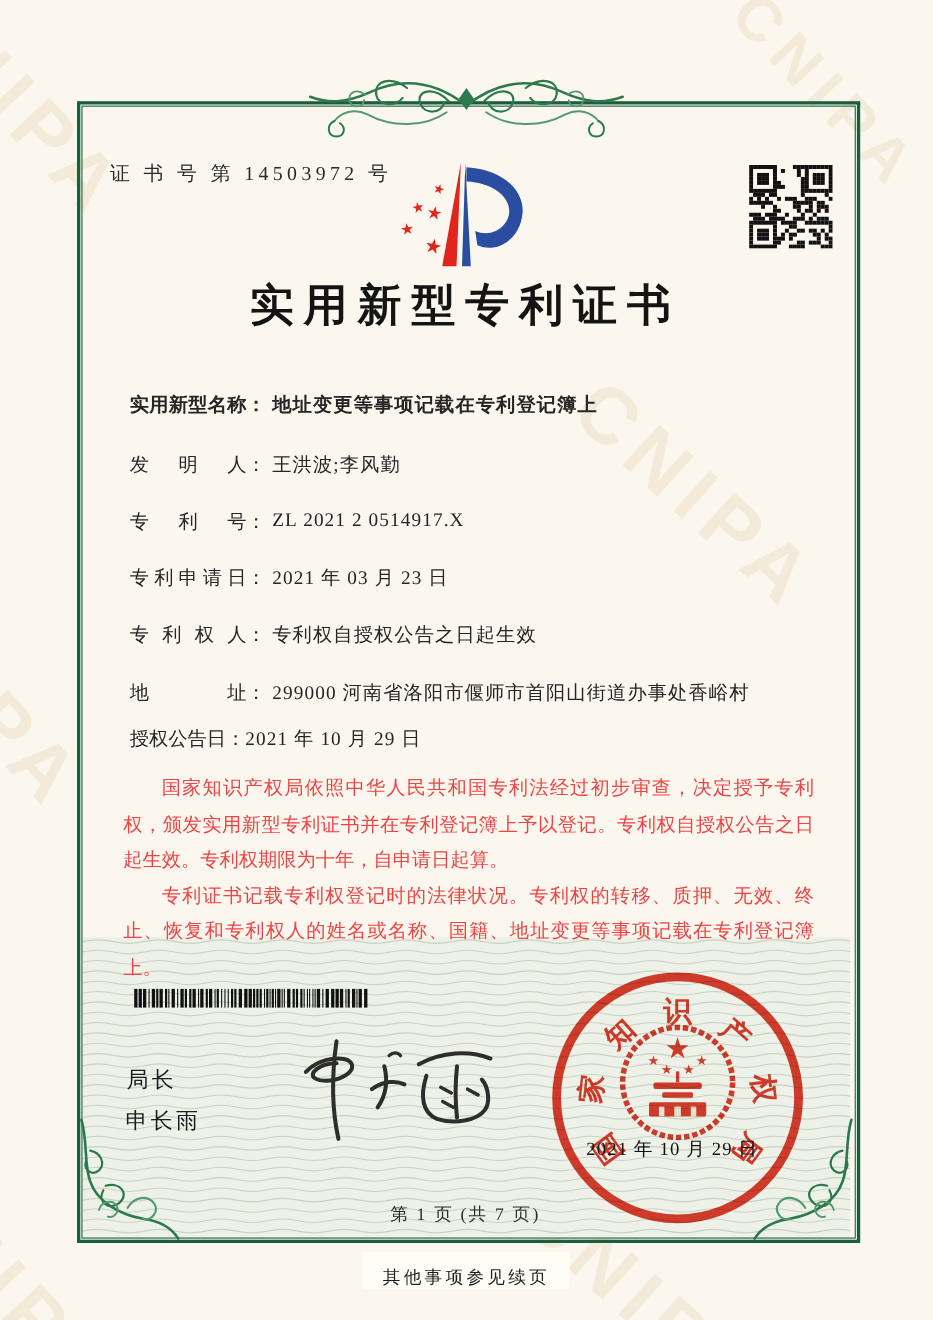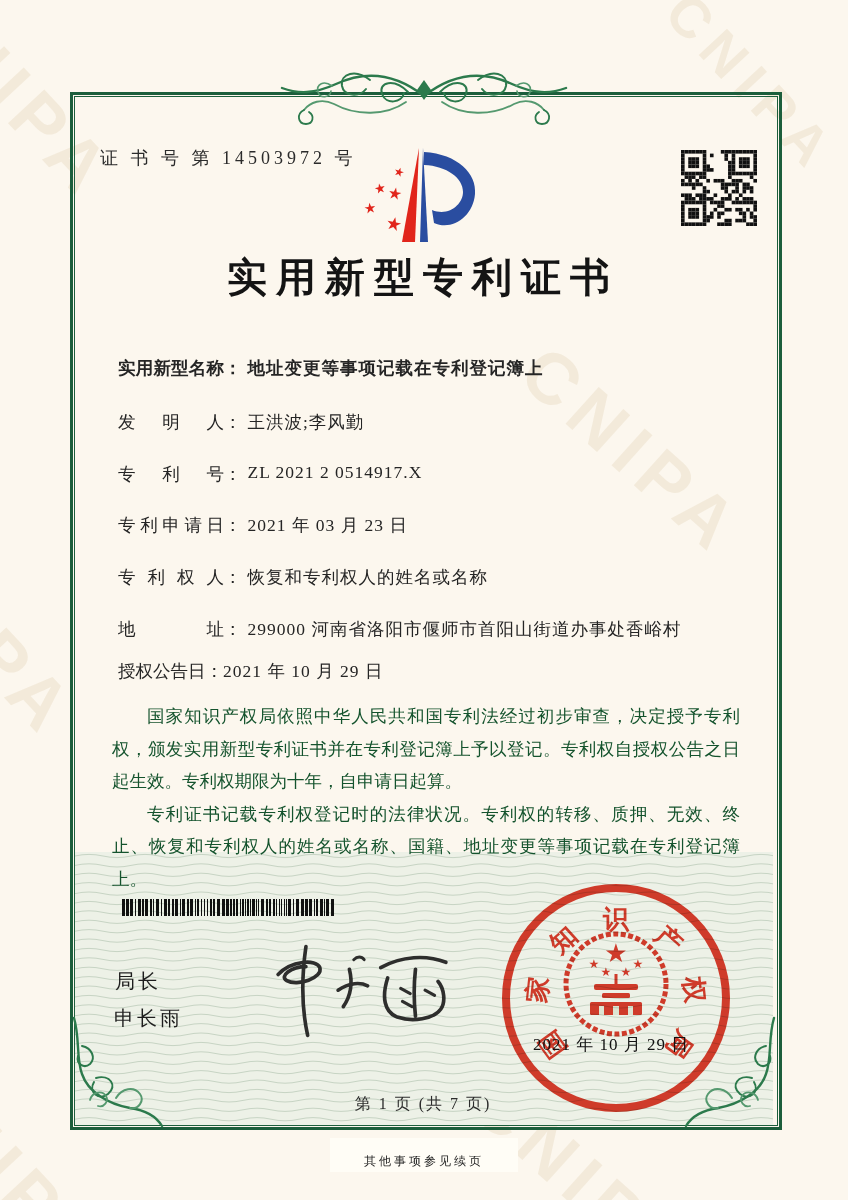"恢复和专利权人的姓名或名称" span.field-value { text: 恢复和专利权人的姓名或名称 -> 专利权自授权公告之日起生效 }
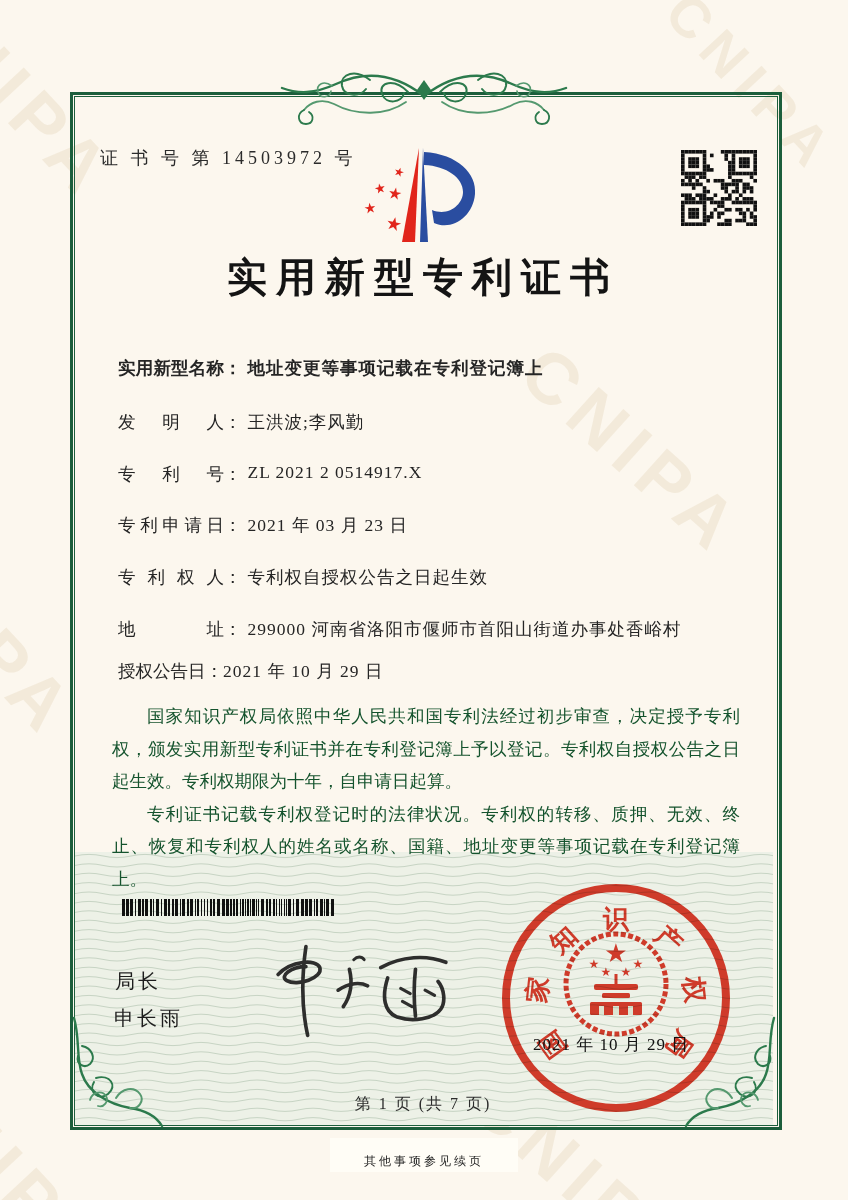"国家知识产权局依照中华人民共和国专利法经过初步审查，决定授予专利权，颁发实用新型" #body-text { color: #14532d -> #ef4444 }
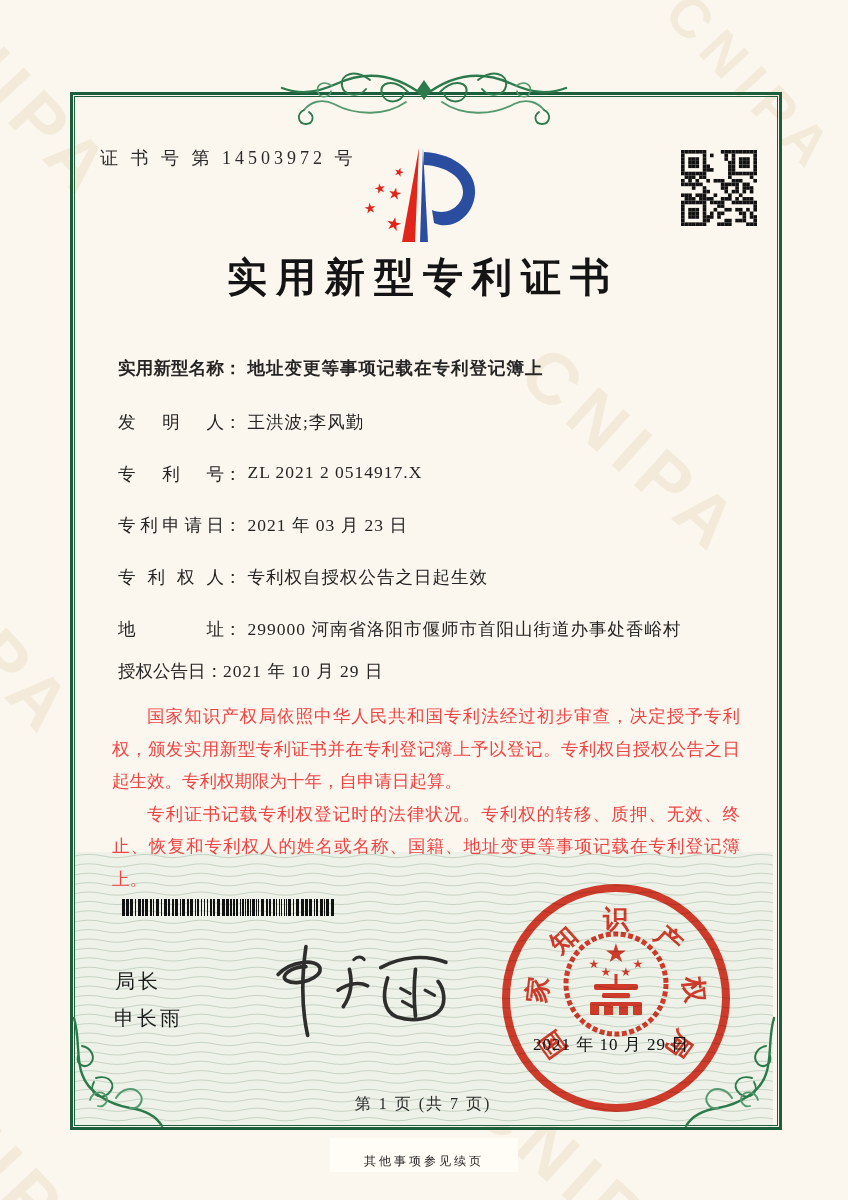"其他事项参见续页" #footer-note { font-size: 12px -> 16px }
